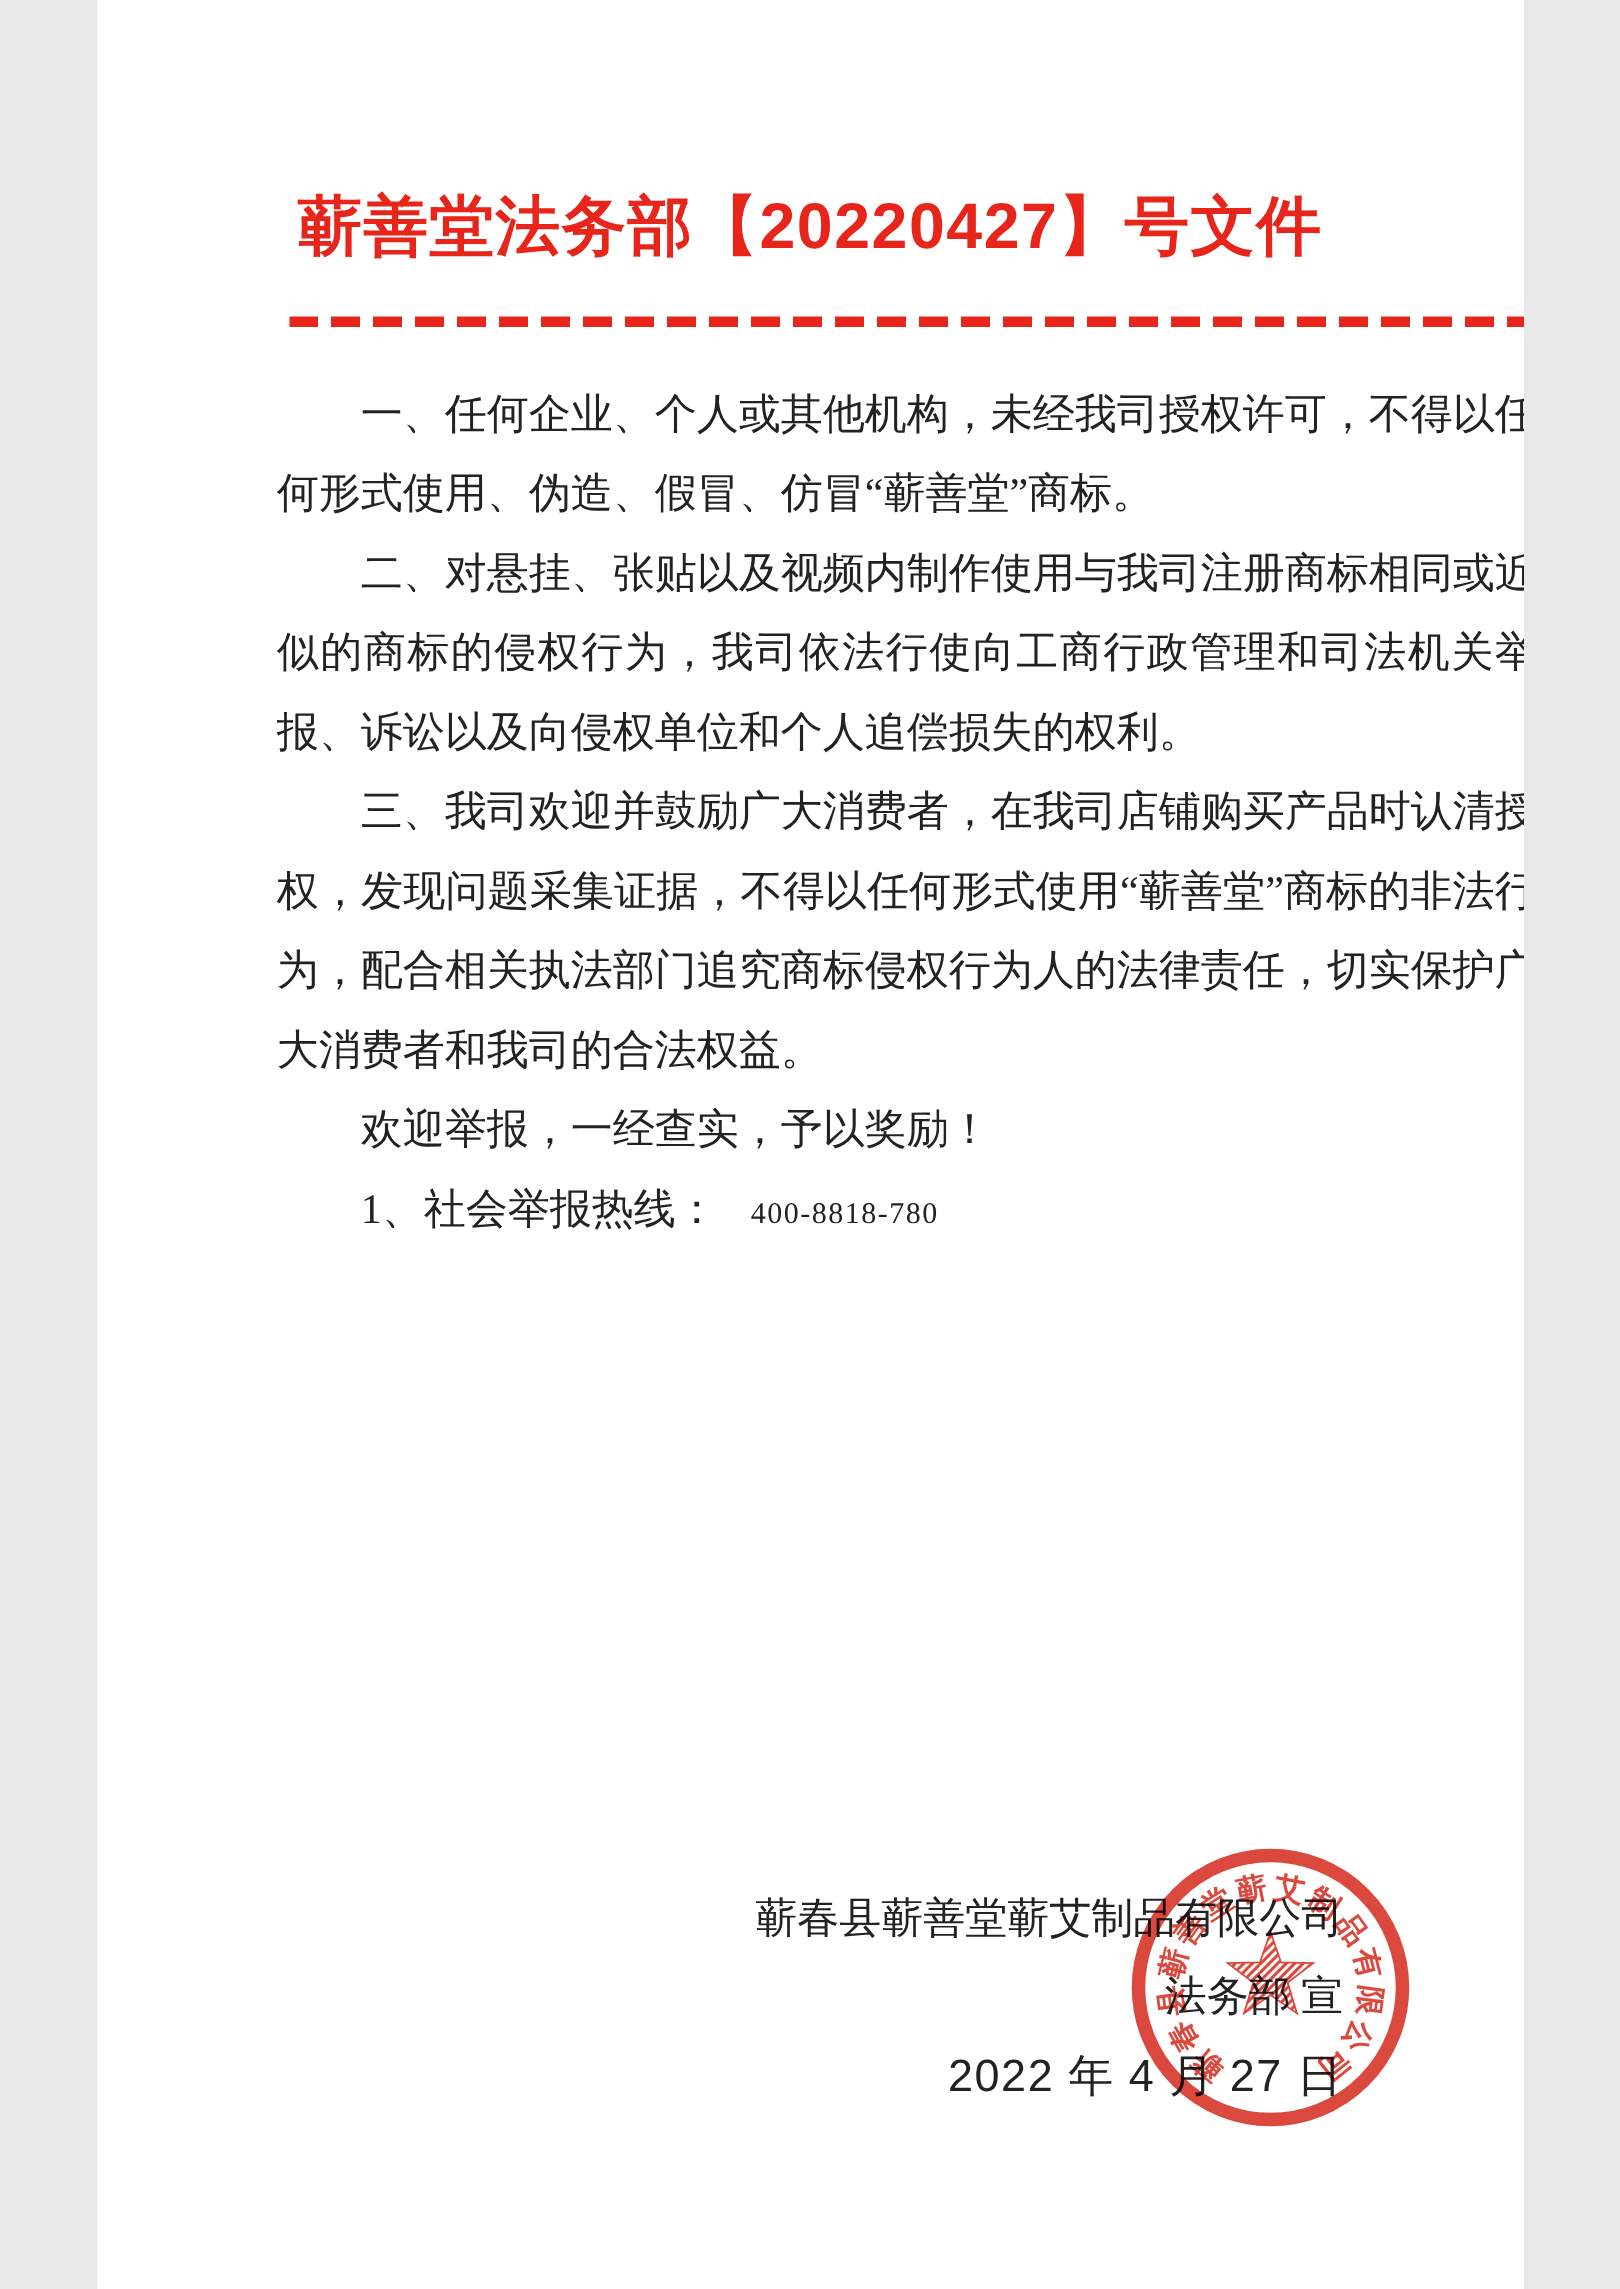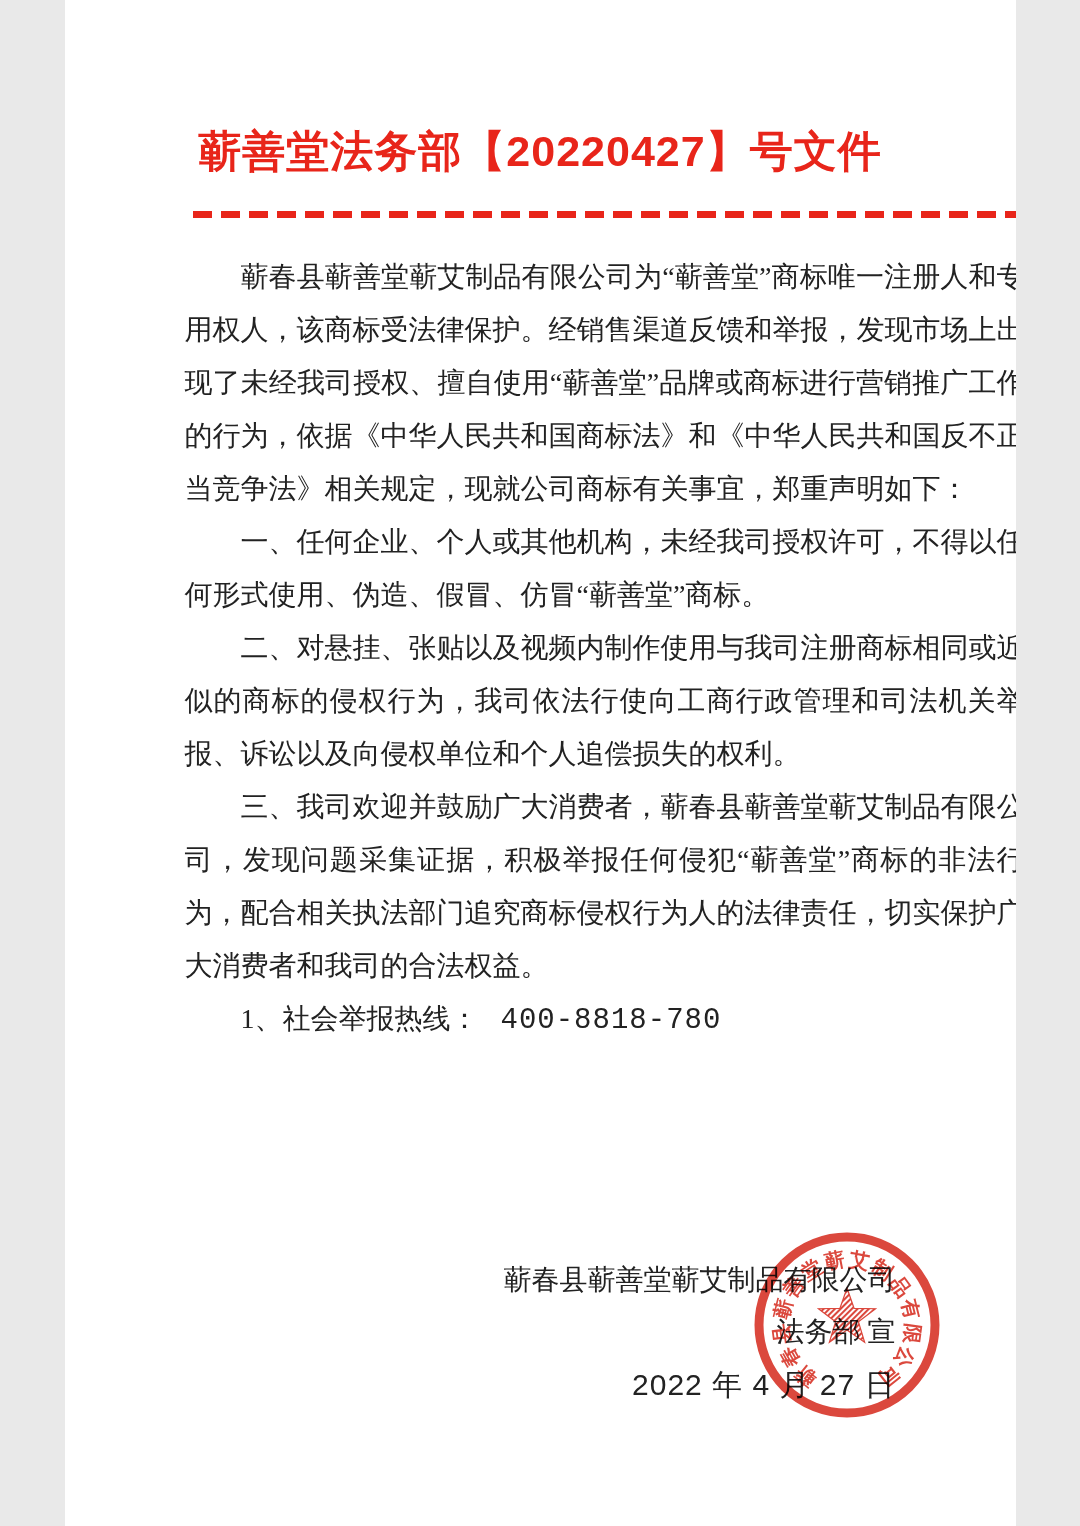"蕲春县蕲善堂蕲艾制品有限公司为“蕲善堂”商标唯一注册人和专用权人，该商标受法律保" p { html: <p>蕲春县蕲善堂蕲艾制品有限公司为“蕲善堂”商标唯一注册人和专用权人，该商标受法律保护。经销售渠道反馈和举报，发现市场上出现了未经我司授权、擅自使用“蕲善堂”品牌或商标进行营销推广工作的行为，依据《中华人民共和国商标法》和《中华人民共和国反不正当竞争法》相关规定，现就公司商标有关事宜，郑重声明如下：</p> -> none }
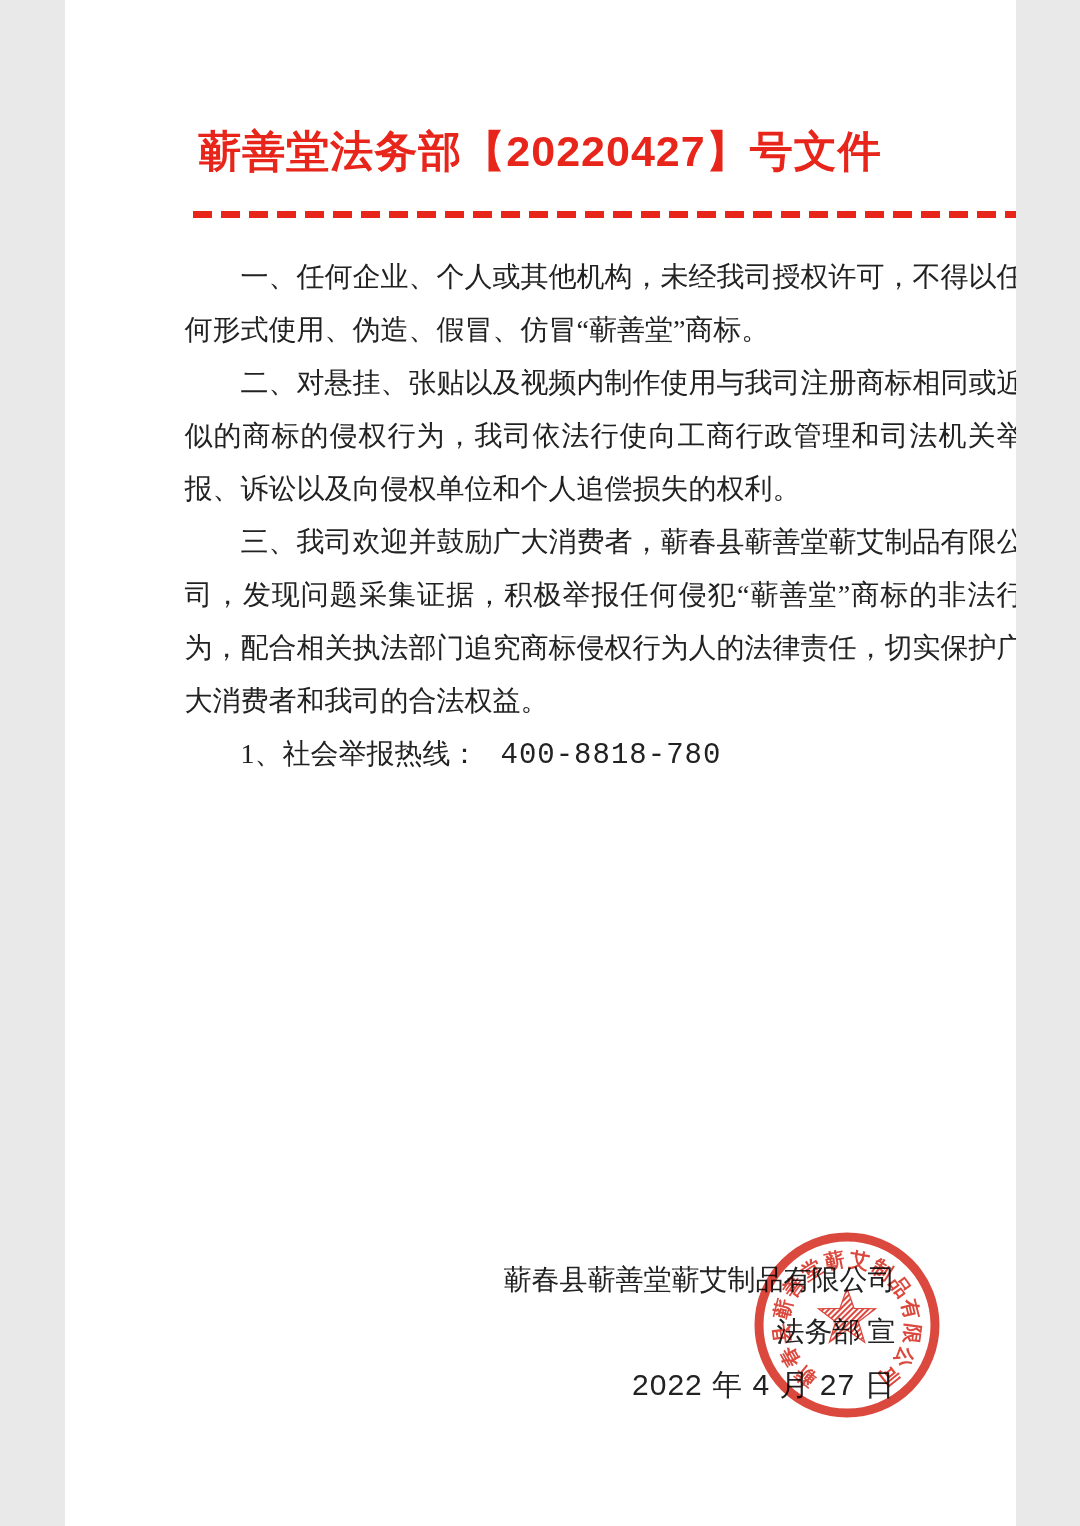"三、我司欢迎并鼓励广大消费者，蕲春县蕲善堂蕲艾制品有限公司，发现问题采集证据，积" p { text: 蕲春县蕲善堂蕲艾制品有限公司，发现问题采集证据，积极举报任何侵犯 -> 在我司店铺购买产品时认清授权，发现问题采集证据，不得以任何形式使用 }
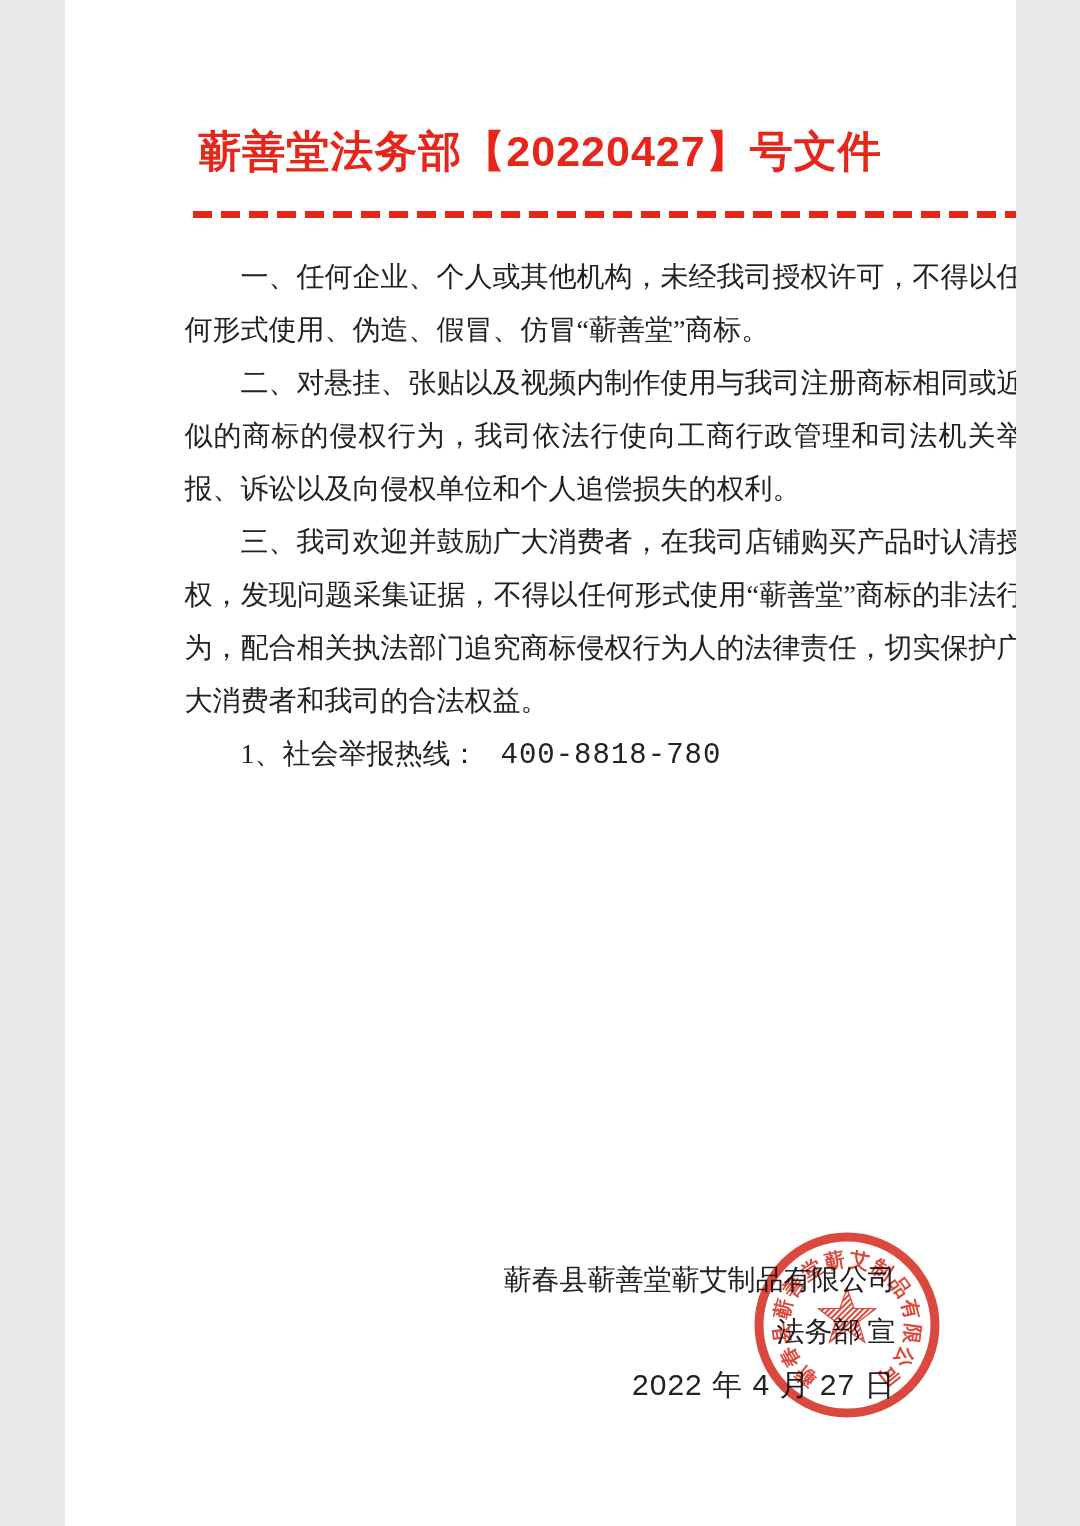"欢迎举报，一经查实，予以奖励！" p { html: none -> <p>欢迎举报，一经查实，予以奖励！</p> }
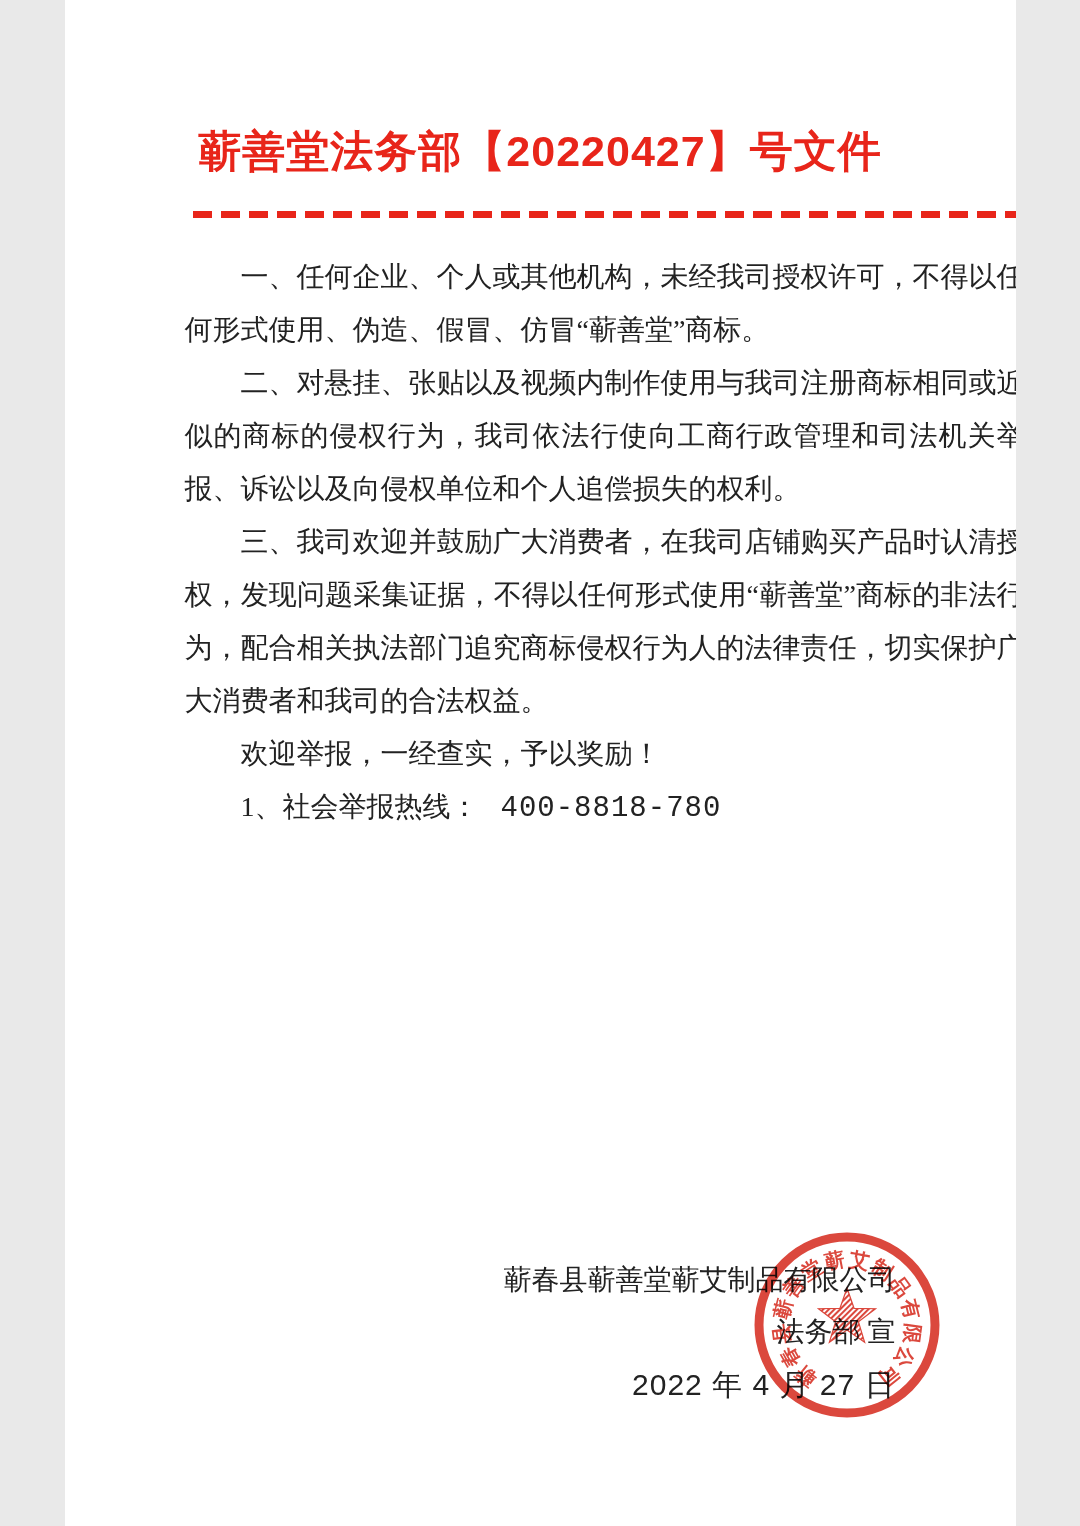"400-8818-780" .hotline-number { font-family: Liberation Mono, monospace -> Liberation Serif, serif; font-size: 29px -> 20px }
